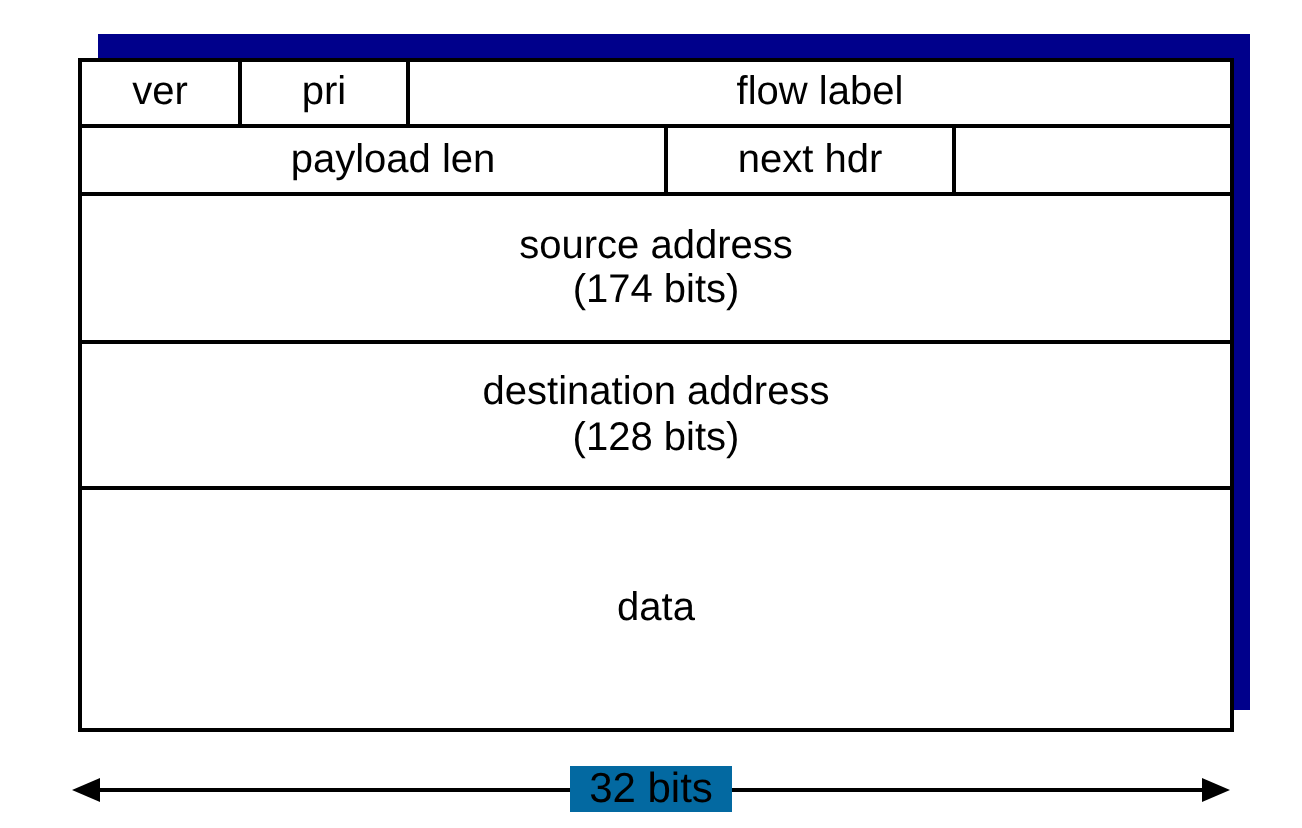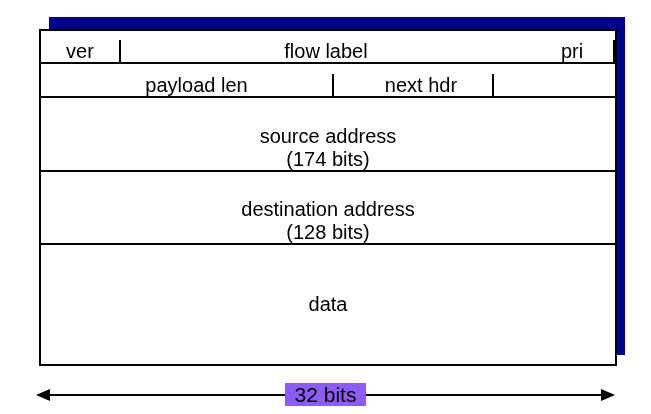"ver" .row-sep { align-items: flex-end -> none }
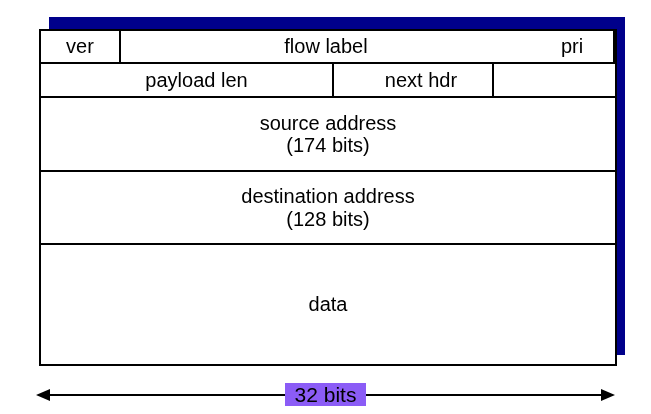"flow label" div.cell { order: before "pri" -> after "pri" }
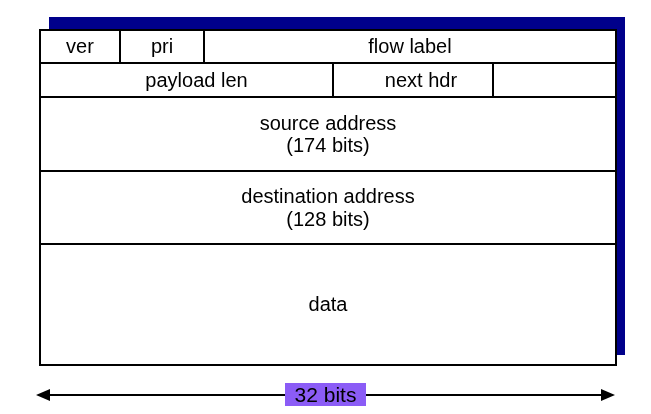"next hdr" .c-nexthdr { margin-left: 16px -> none }
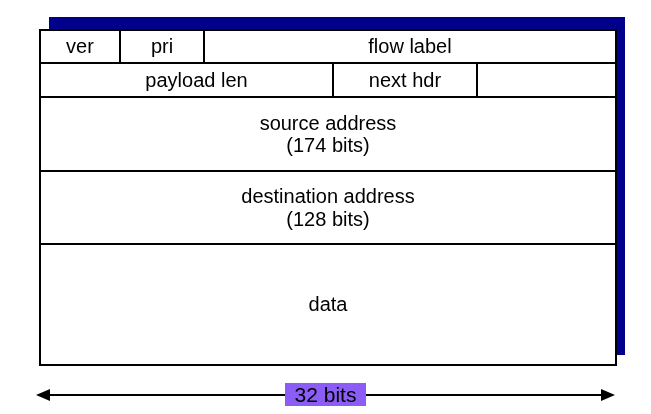"32 bits" .ruler-label span { background: #8b5cf6 -> #0369a1 }
